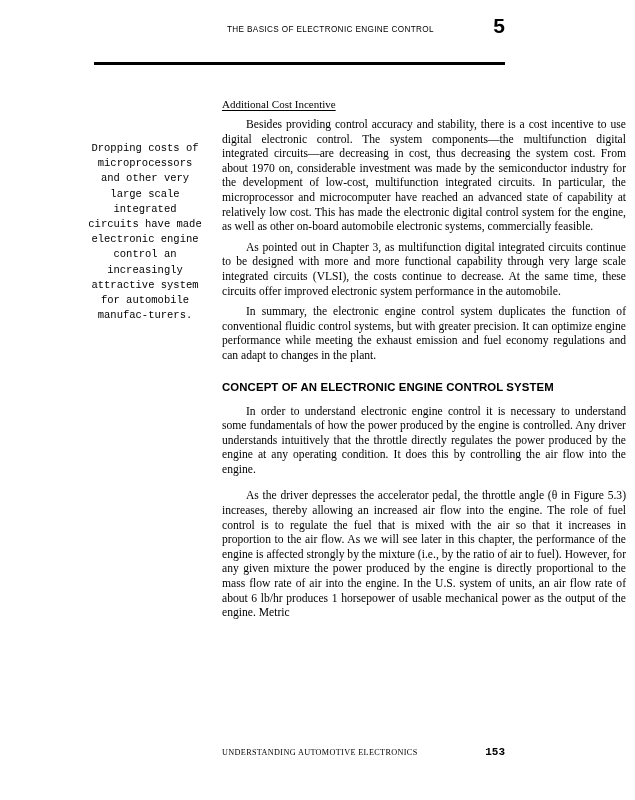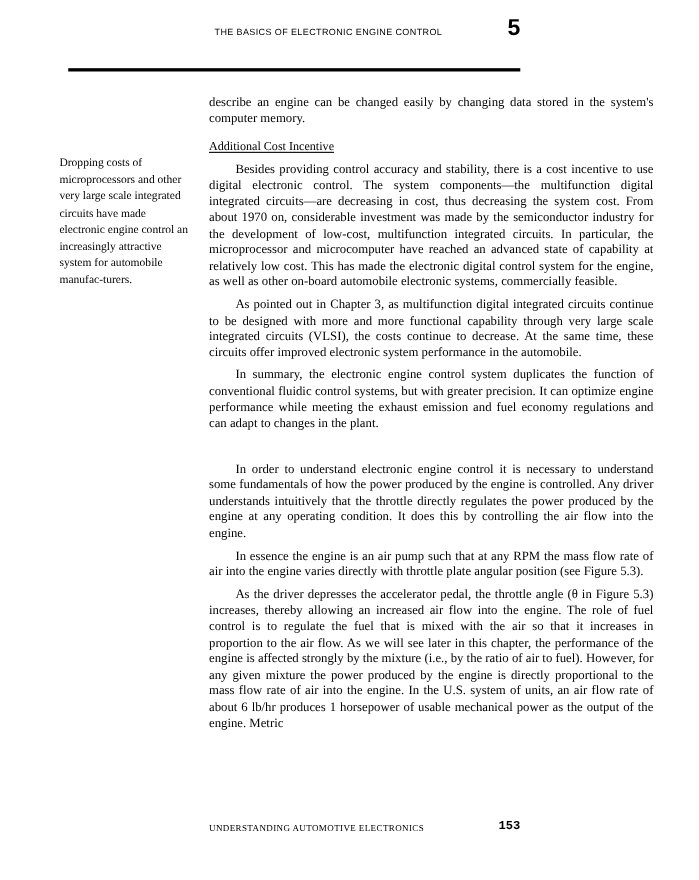"THE BASICS OF ELECTRONIC ENGINE" .page { margin-left: none -> 32px }
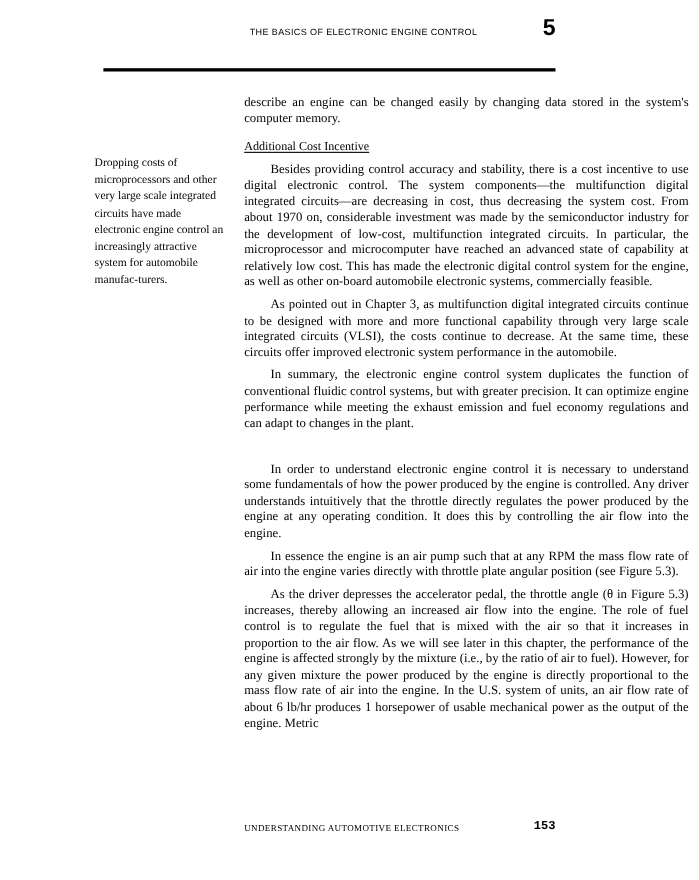"describe an engine can be" p.para { html: <p>describe an engine can be changed easily by changing data stored in the system's computer memory.</p> -> none }
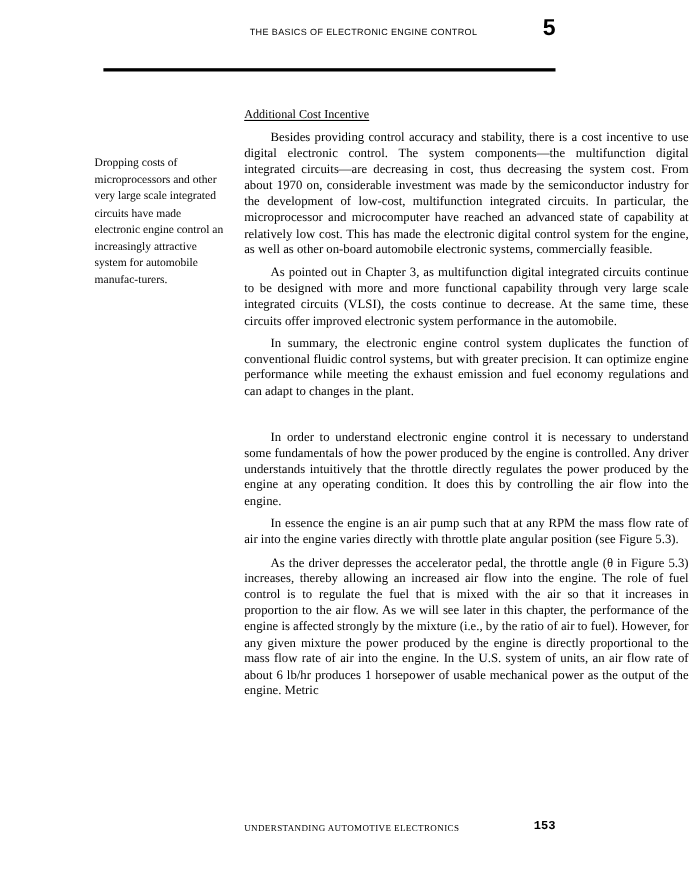"Dropping costs of microprocessors and" .margin-note { font-family: Liberation Serif, serif -> Liberation Mono, monospace; text-align: left -> center }
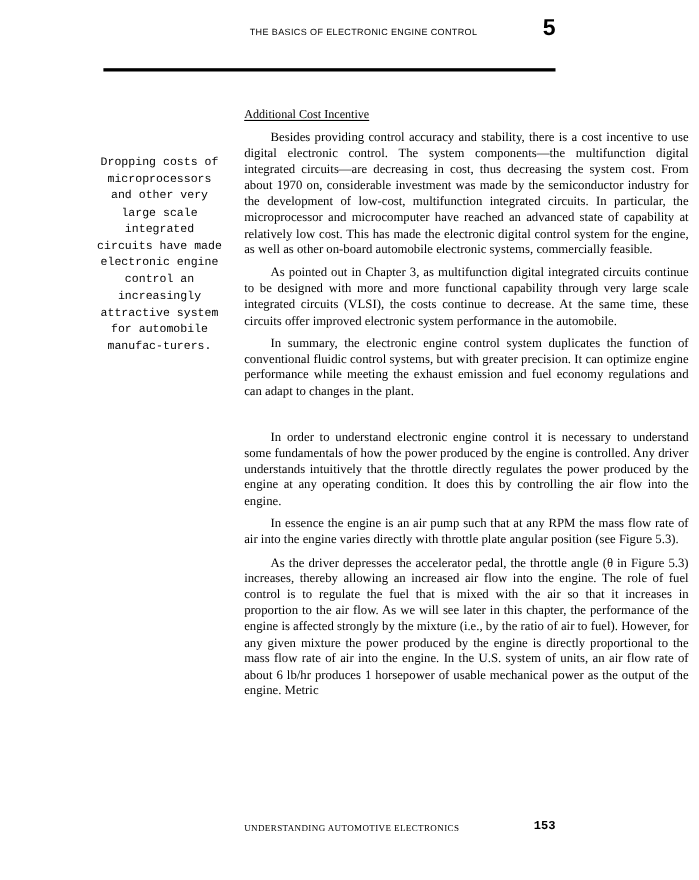"CONCEPT OF AN ELECTRONIC ENGINE" p.section-head { html: none -> <p>CONCEPT OF AN ELECTRONIC ENGINE CONTROL SYSTEM</p> }
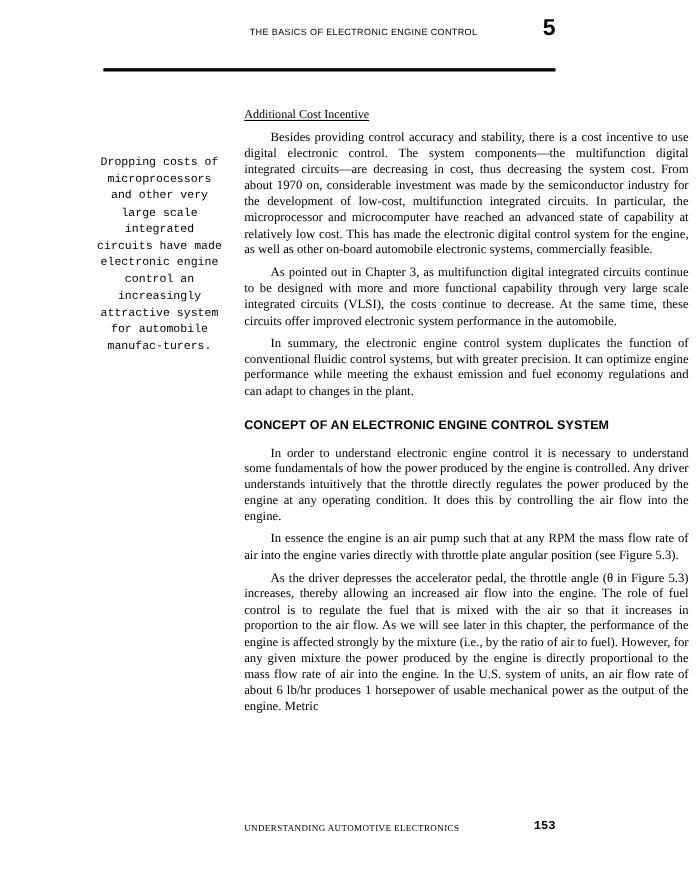"In essence the engine is" p.para { html: <p>In essence the engine is an air pump such that at any RPM the mass flow rate of air into the engine varies directly with throttle plate angular position (see Figure 5.3).</p> -> none }
